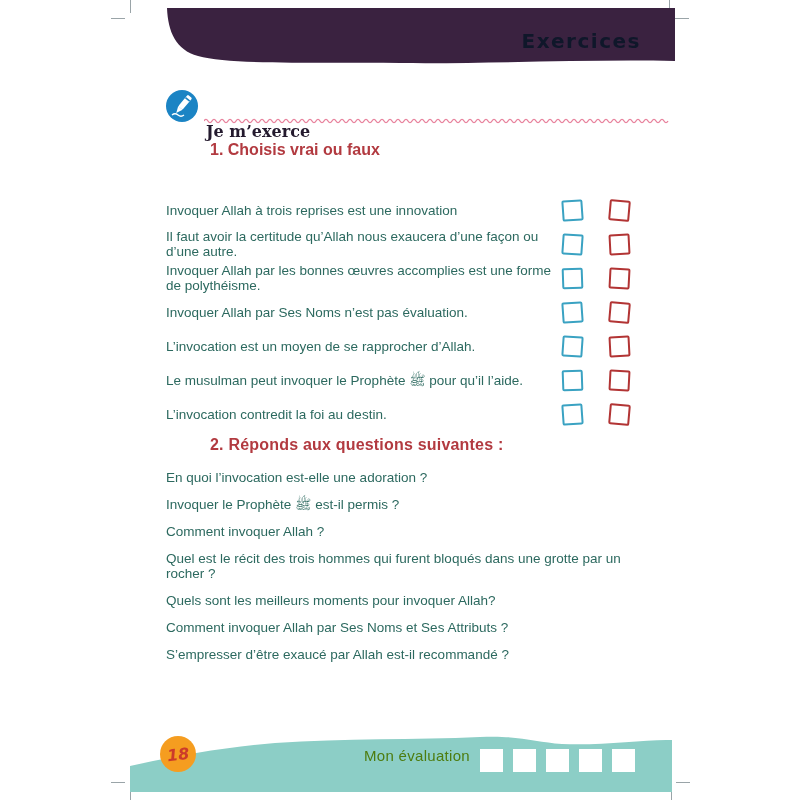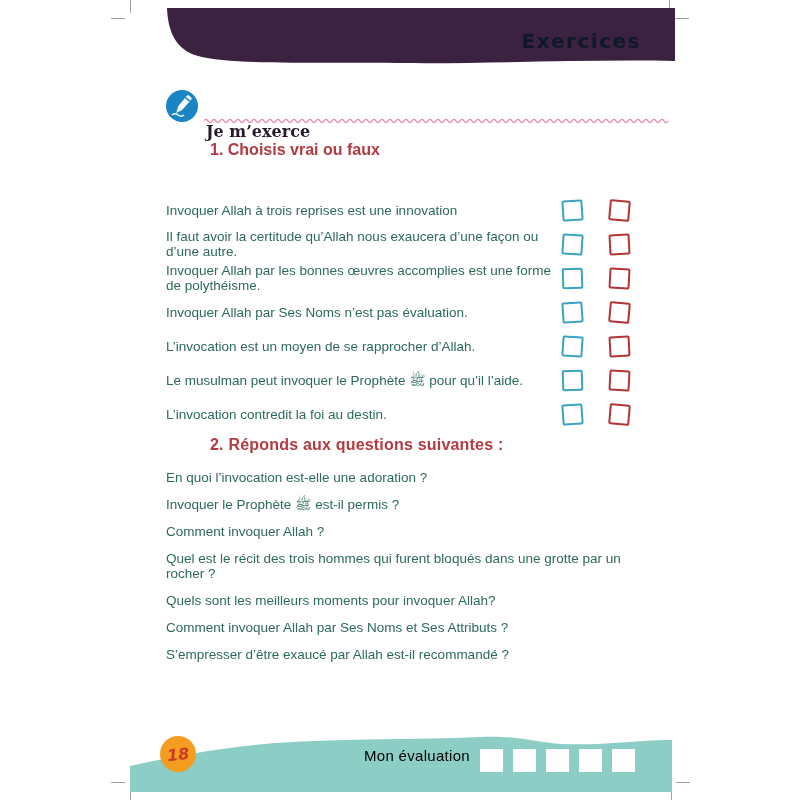"Mon évaluation" .eval-label { color: #000000 -> #4d7c0f }
